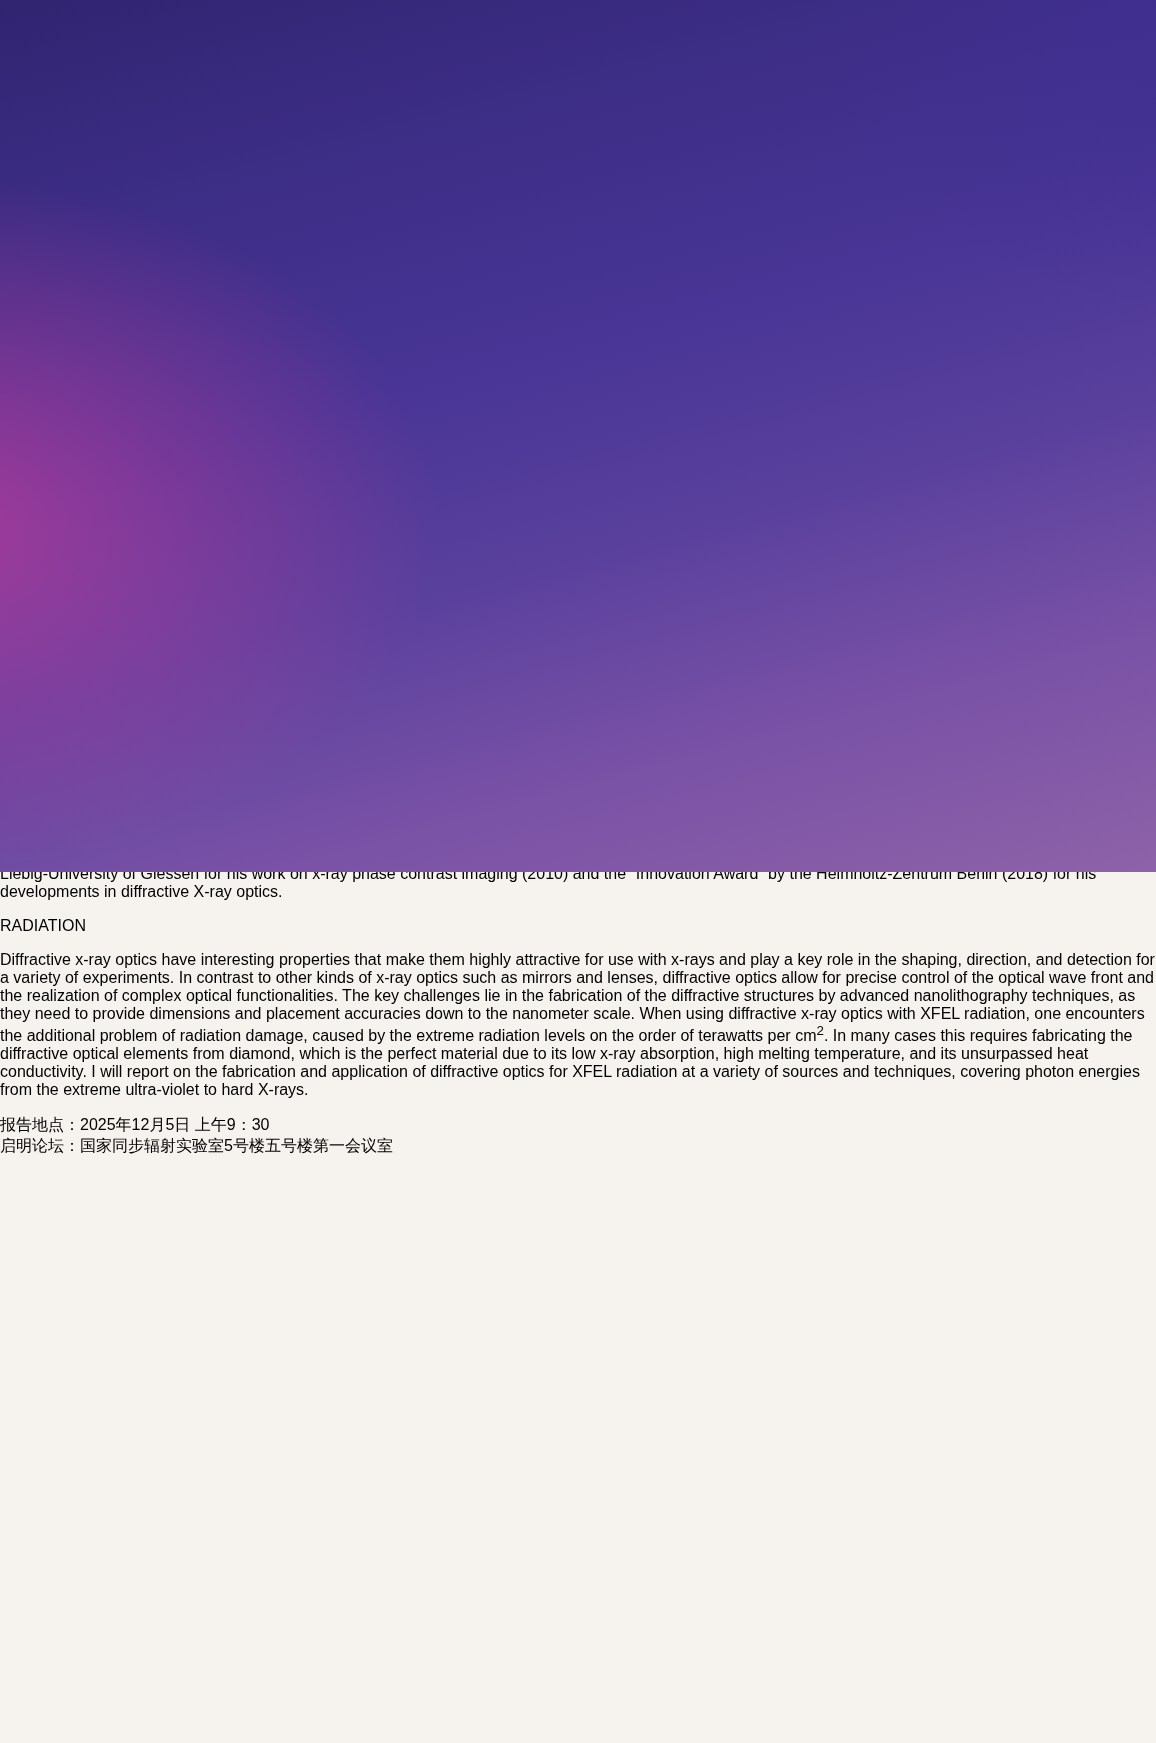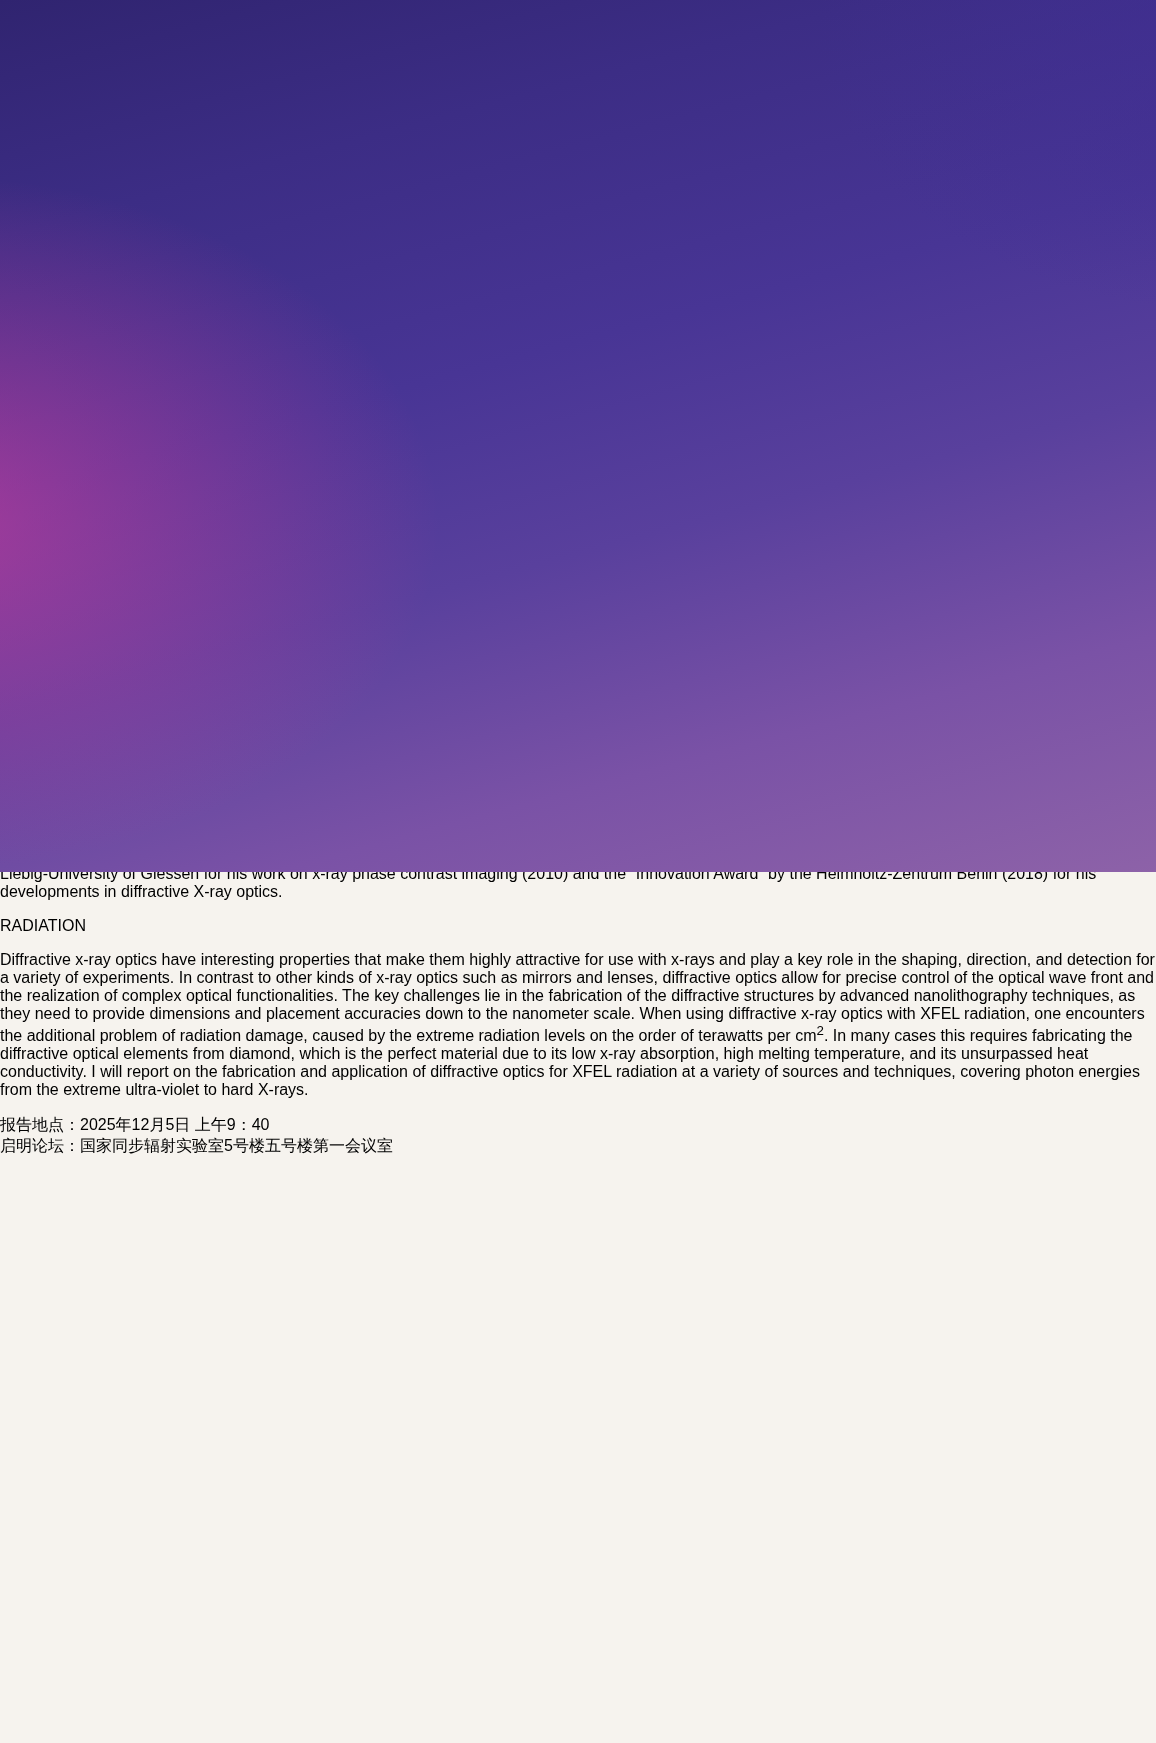"2025年12月5日 上午9：40" span { text: 40 -> 30 }
